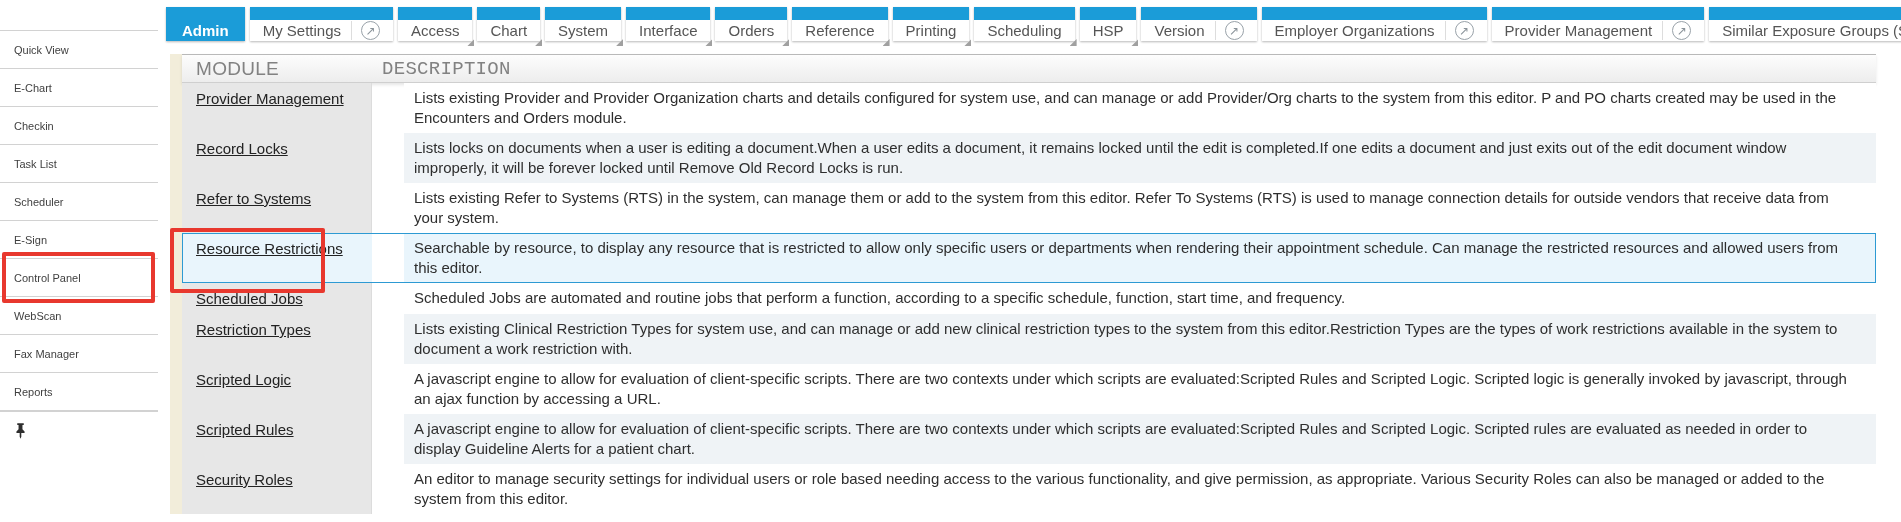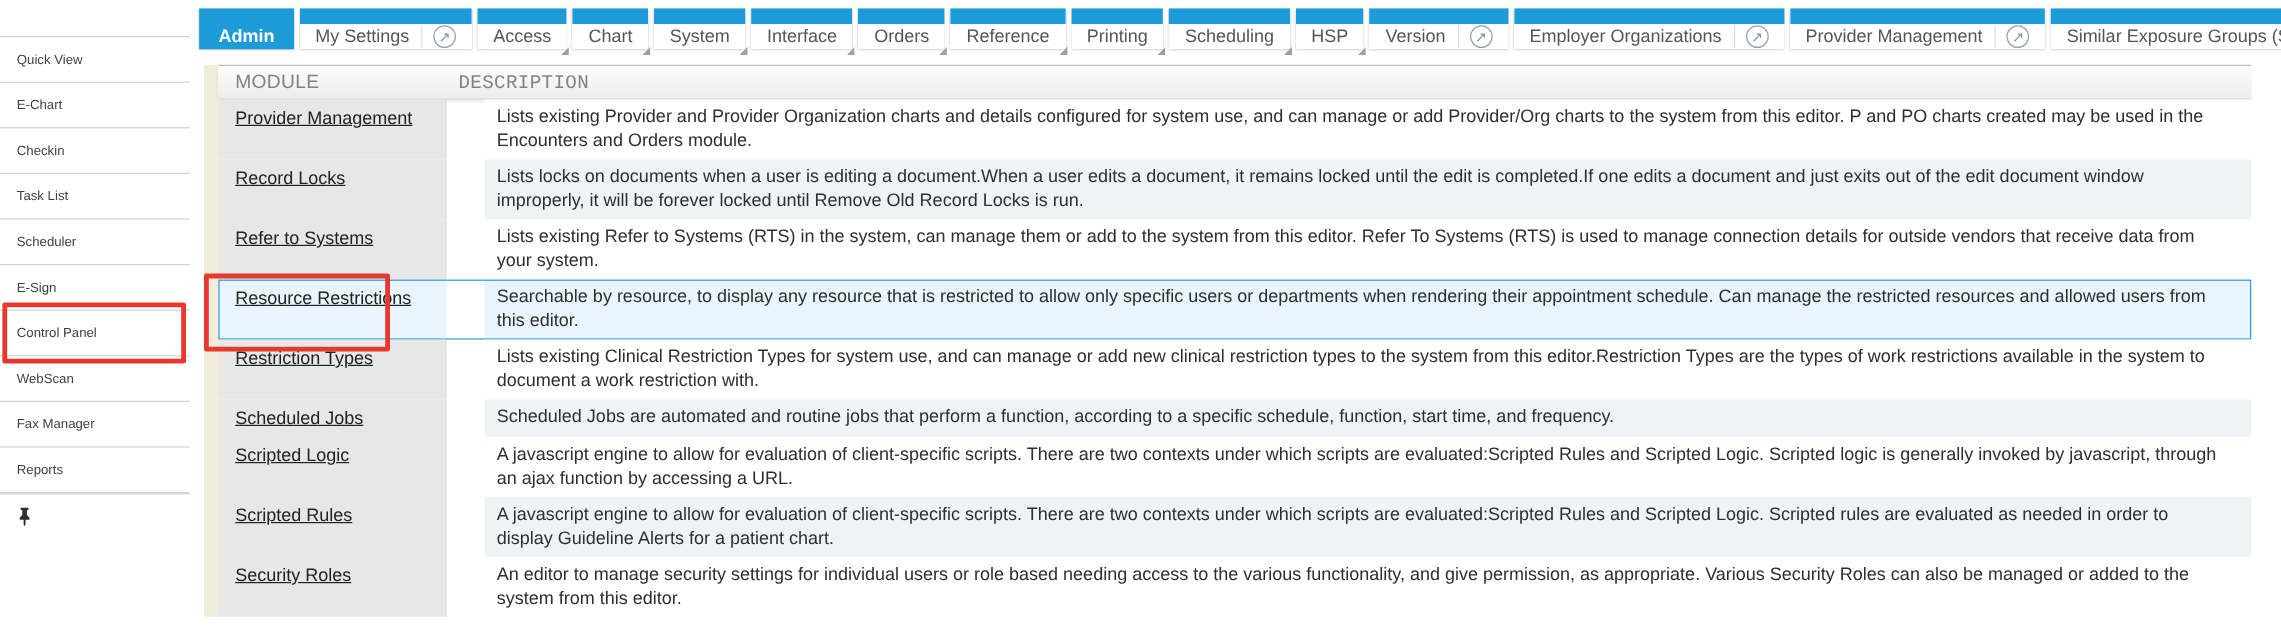"MODULE" .thead { font-size: 16px -> 19px }
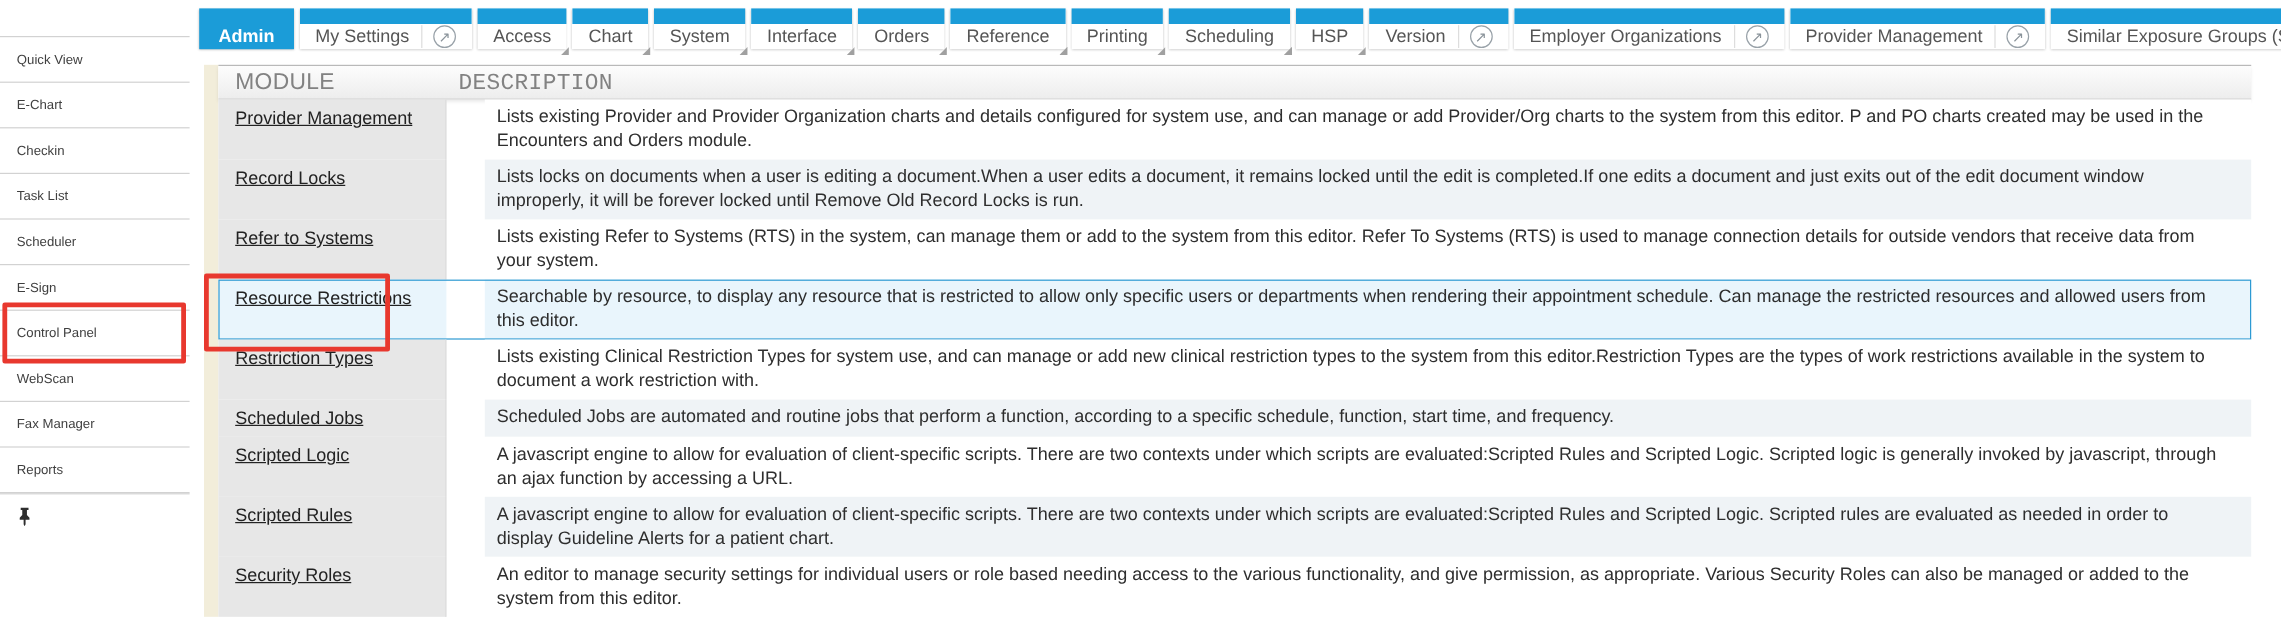"Restriction Types" div.row { order: before "Scheduled Jobs" -> after "Scheduled Jobs" }
